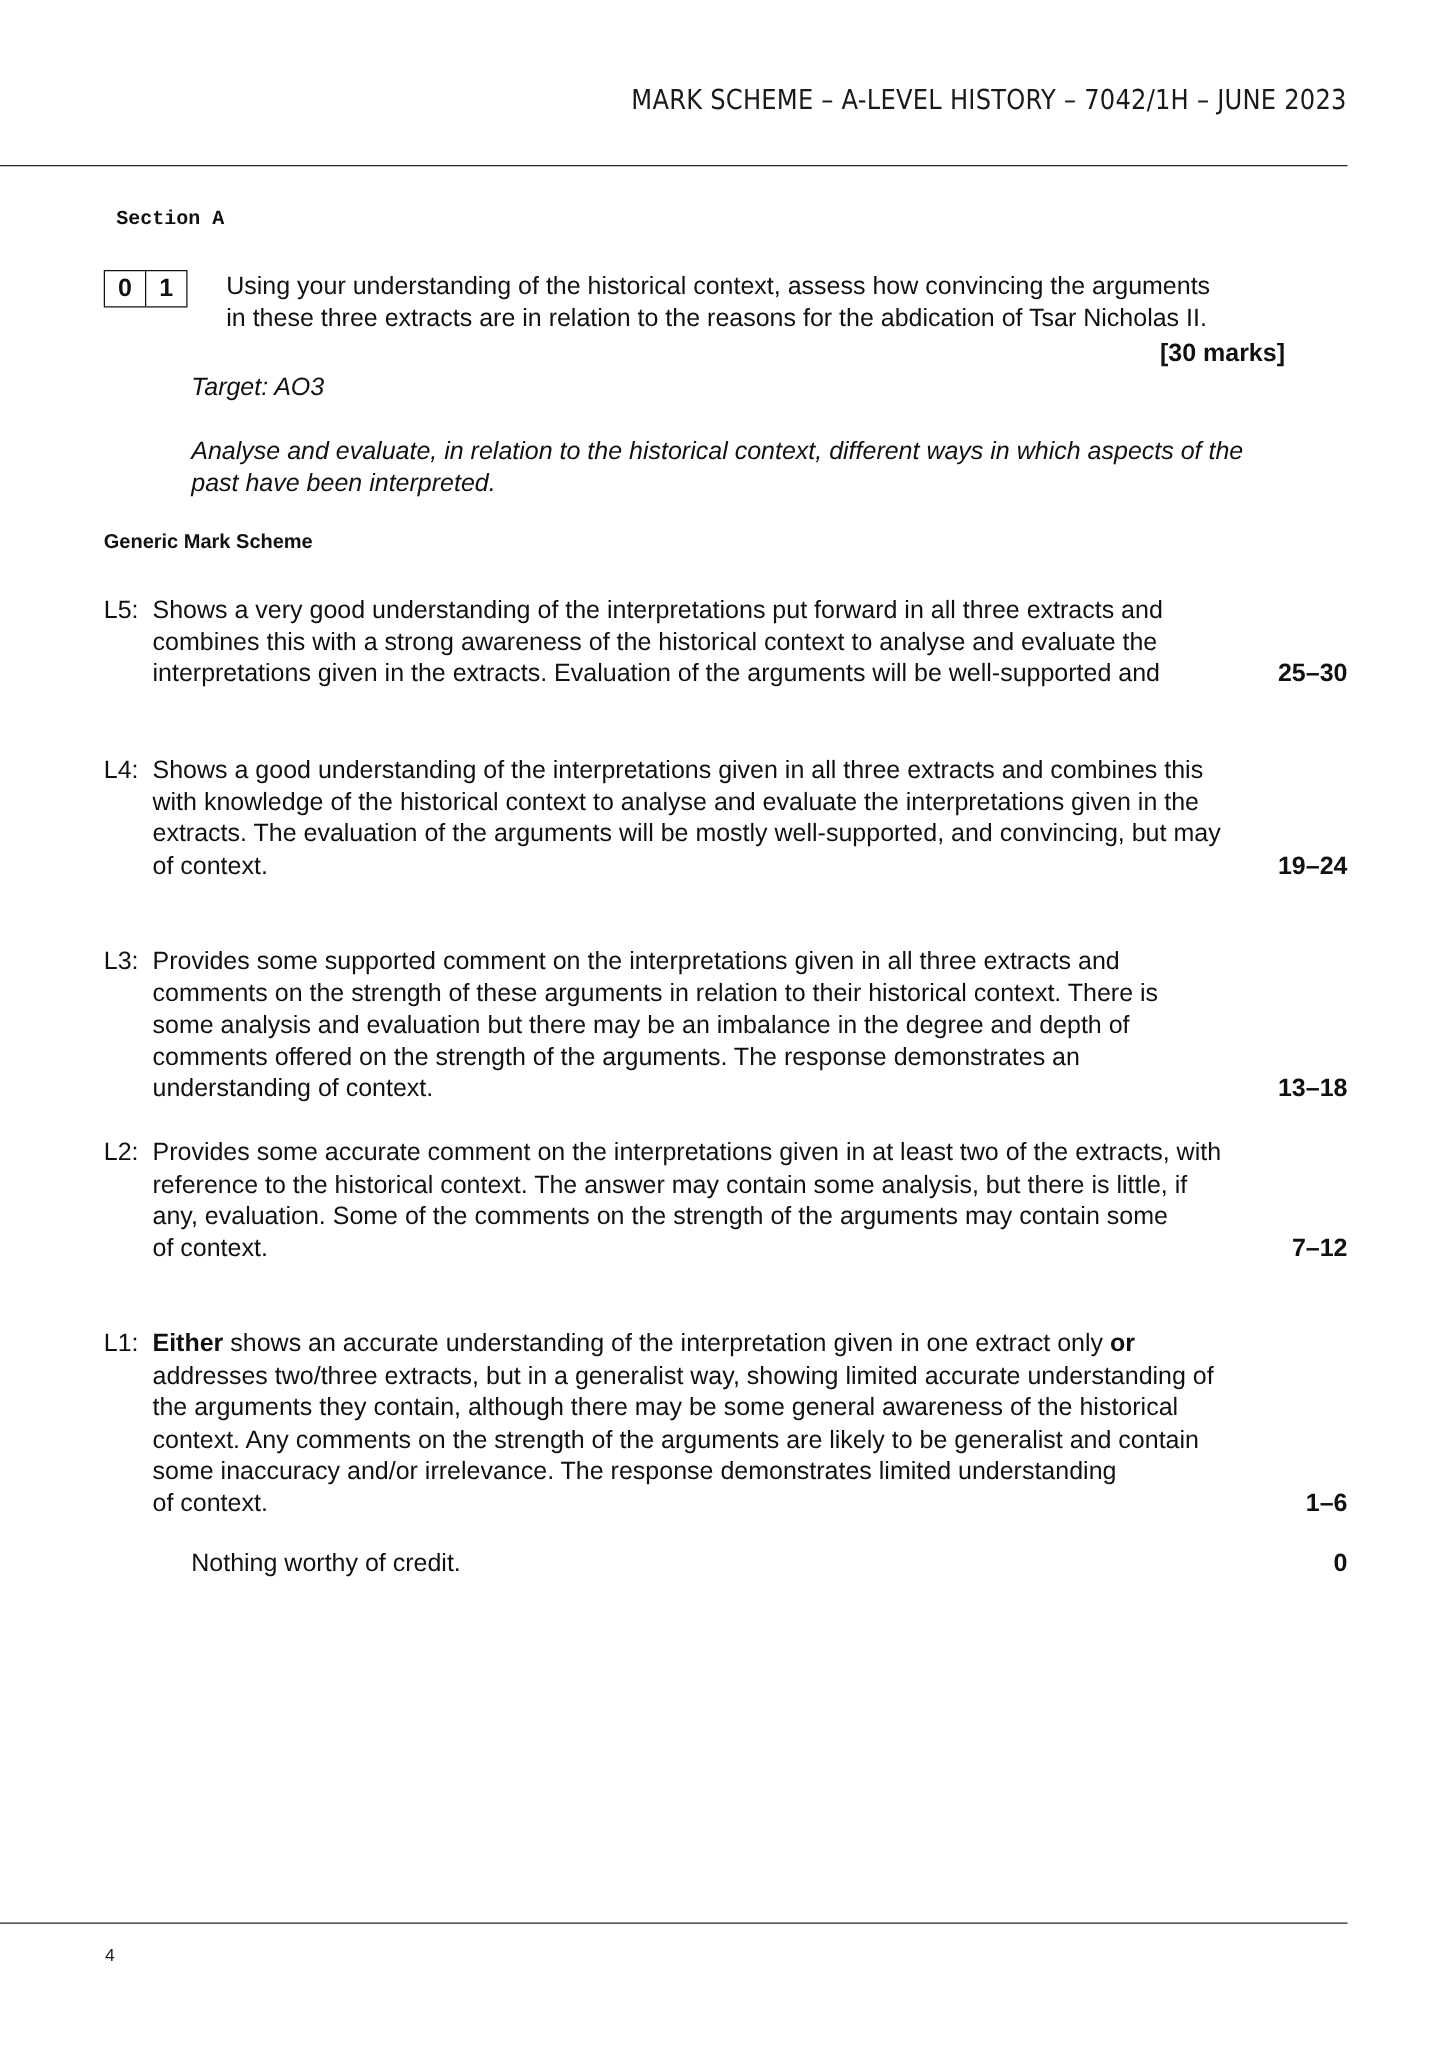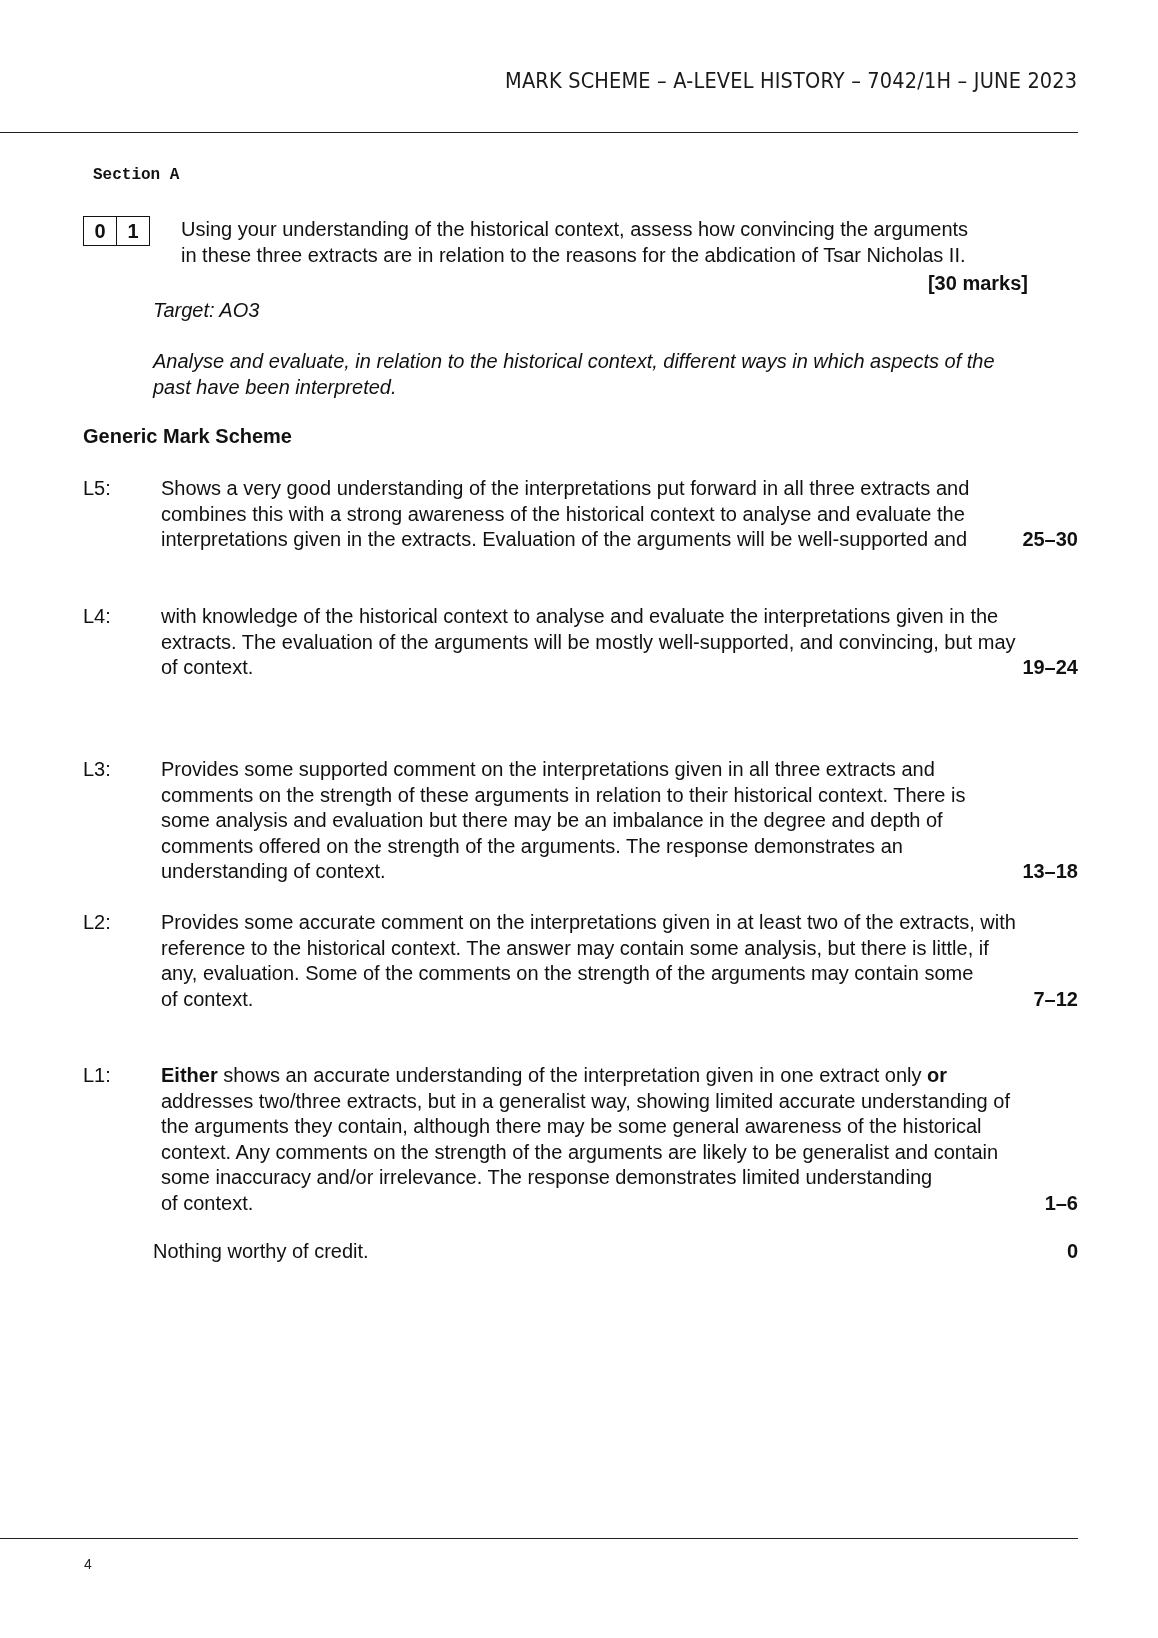"Generic Mark Scheme" .generic-heading { font-size: 20px -> 16px }
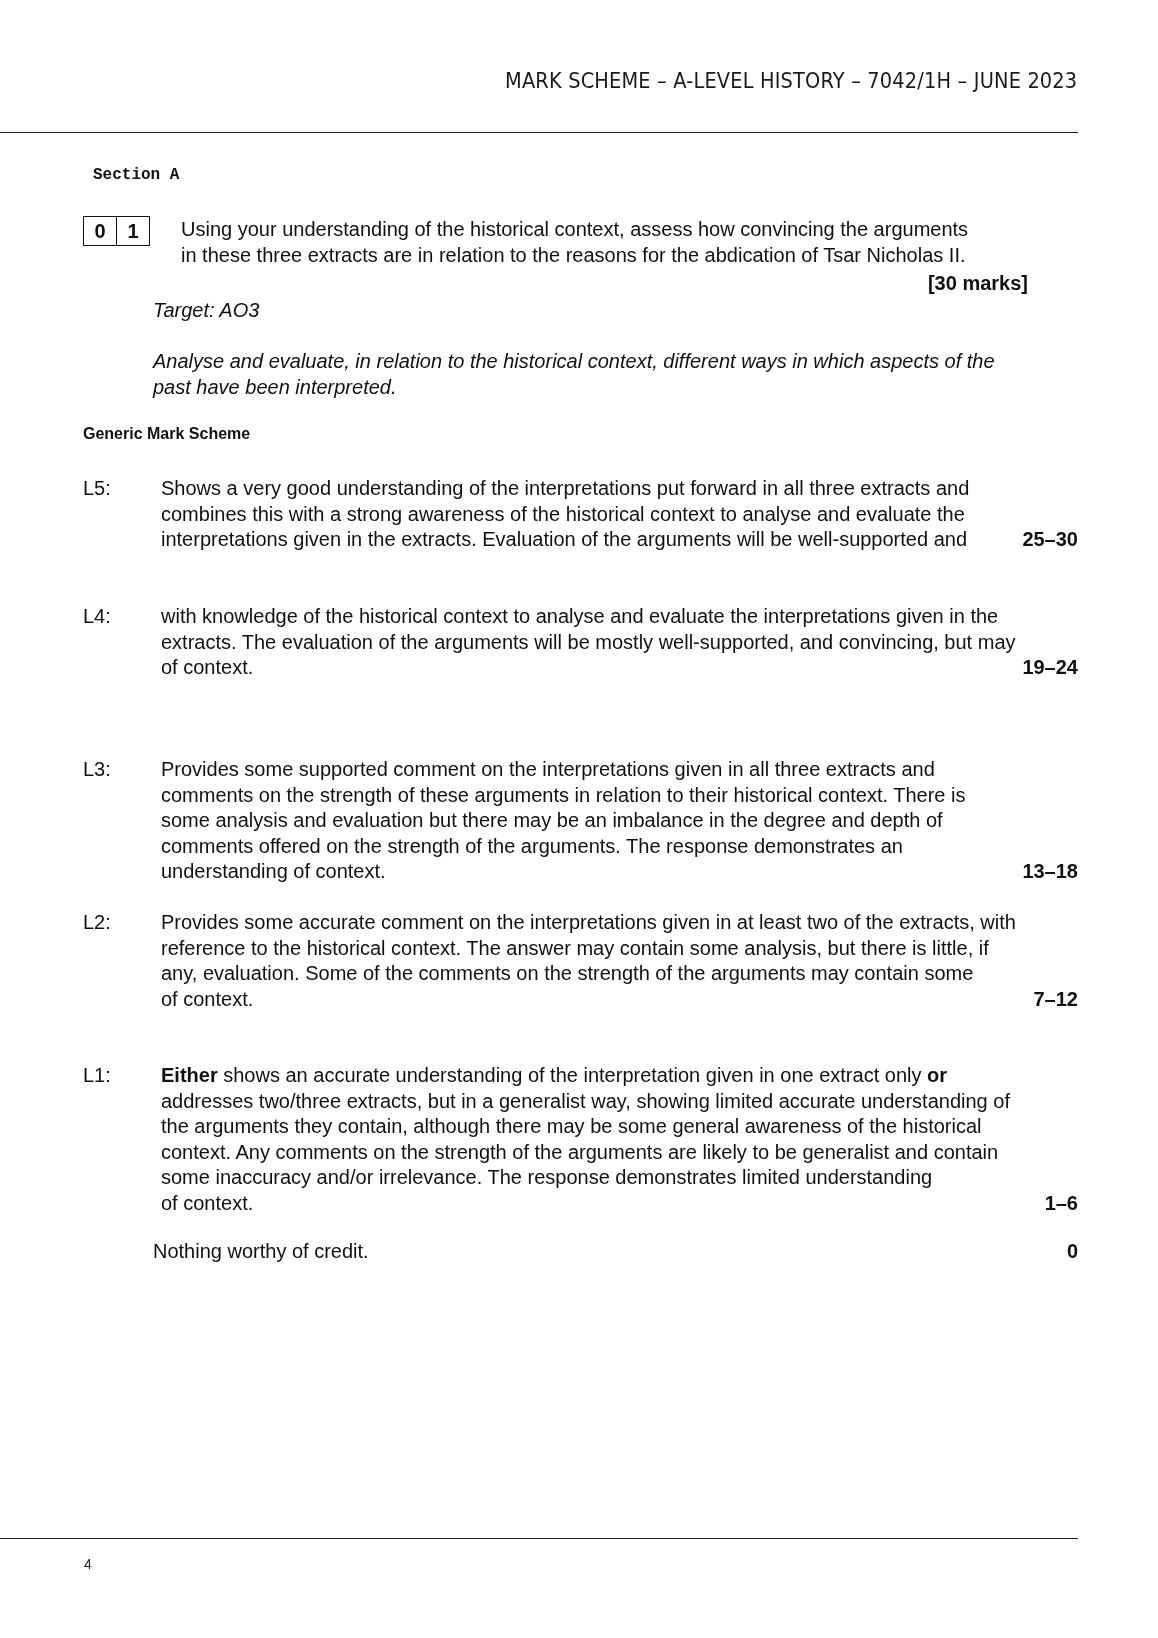"Shows a very good understanding" .level .lvl-text { margin-left: 78px -> 39px }
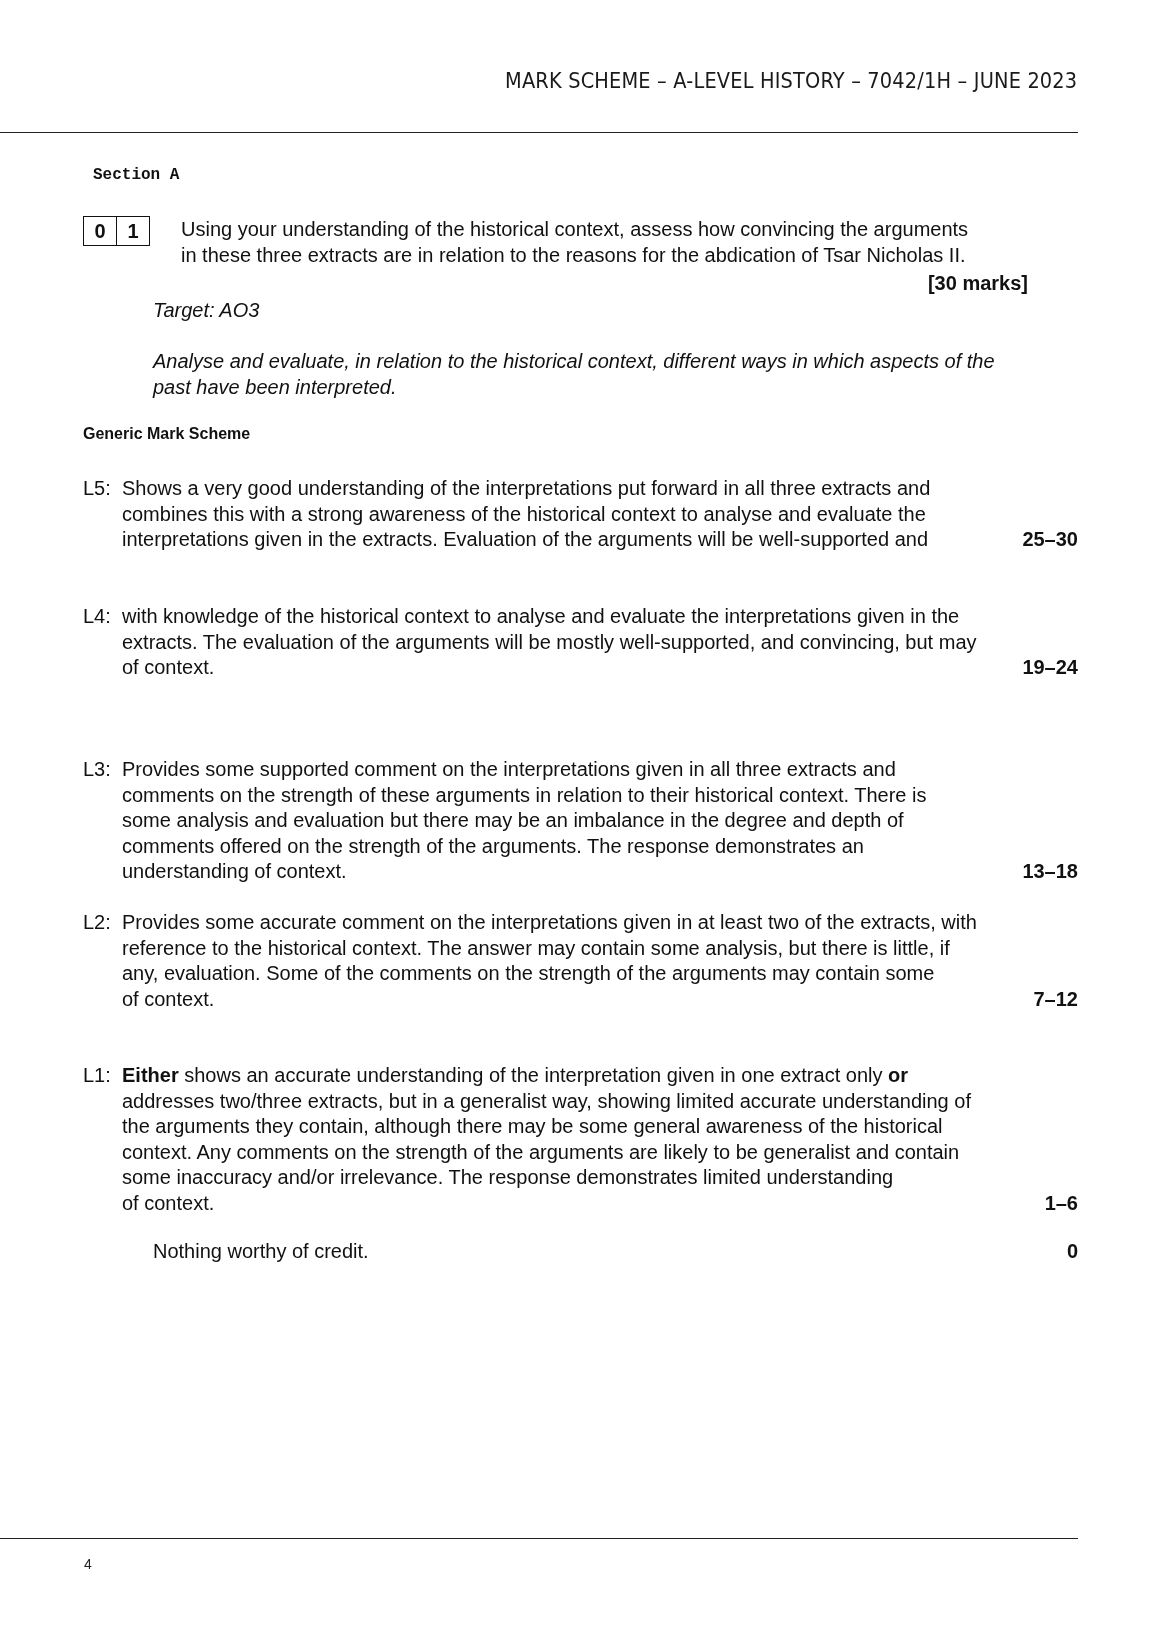"Shows a good understanding of" span.line { html: none -> <span>Shows a good understanding of the interpretations given in all three extracts and combines this</span> }
